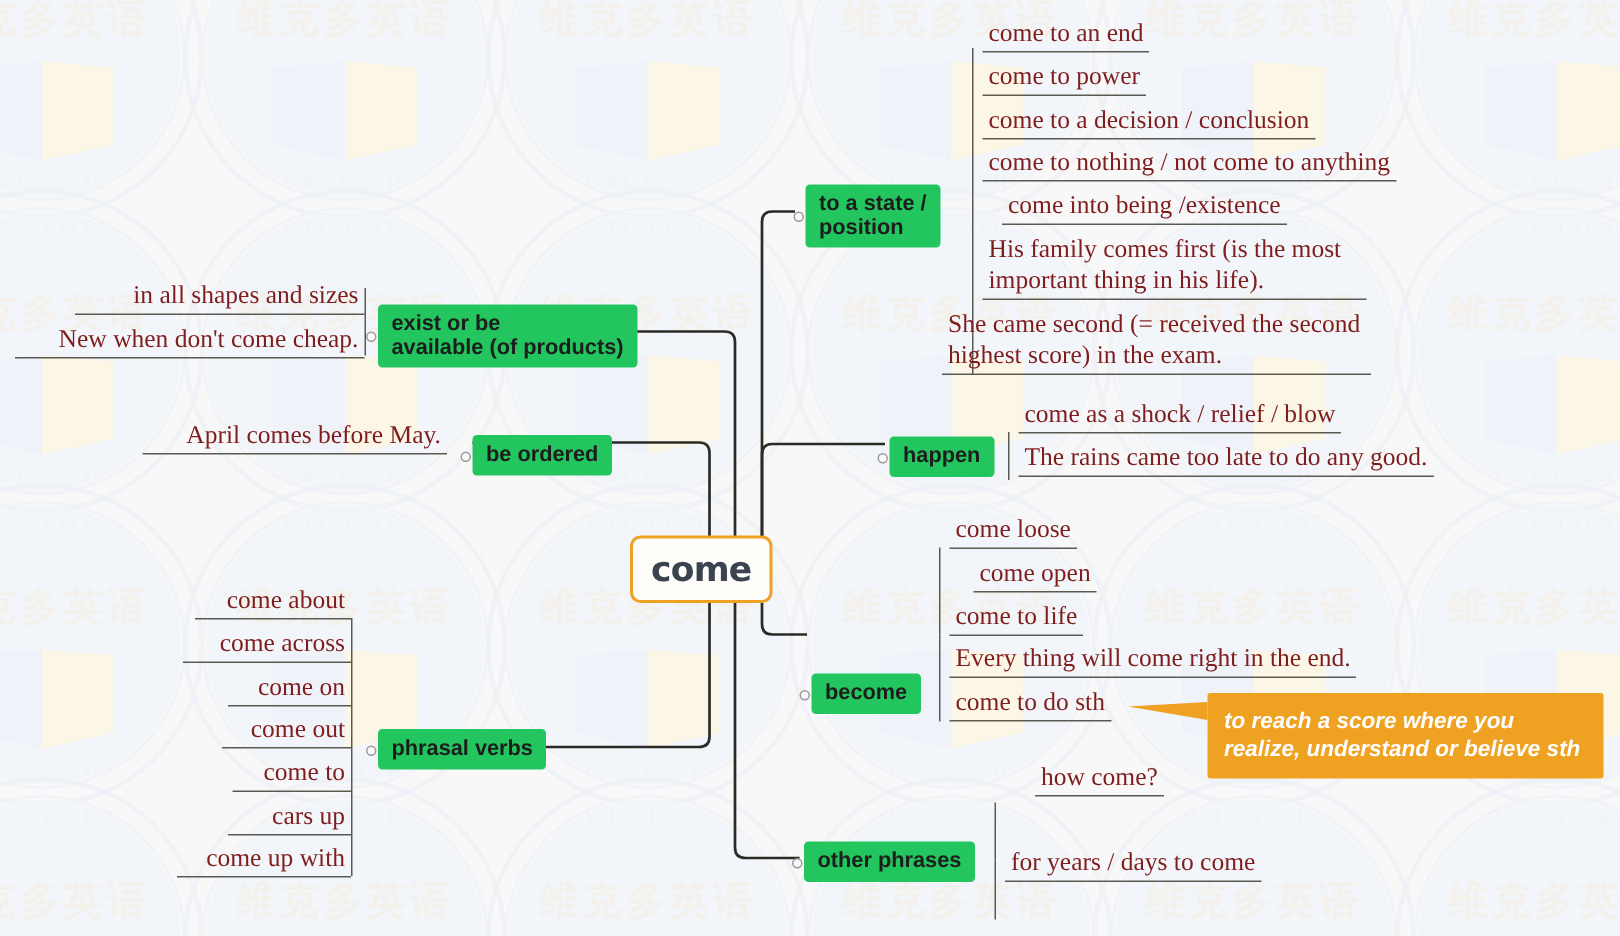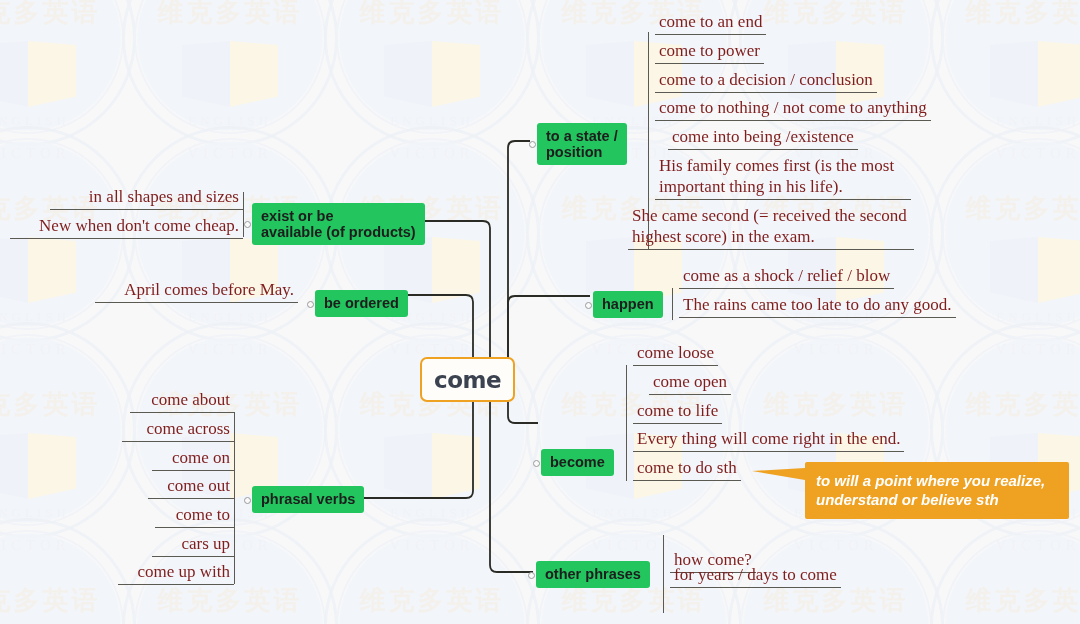"to will a point where" span { text: will a point -> reach a score }
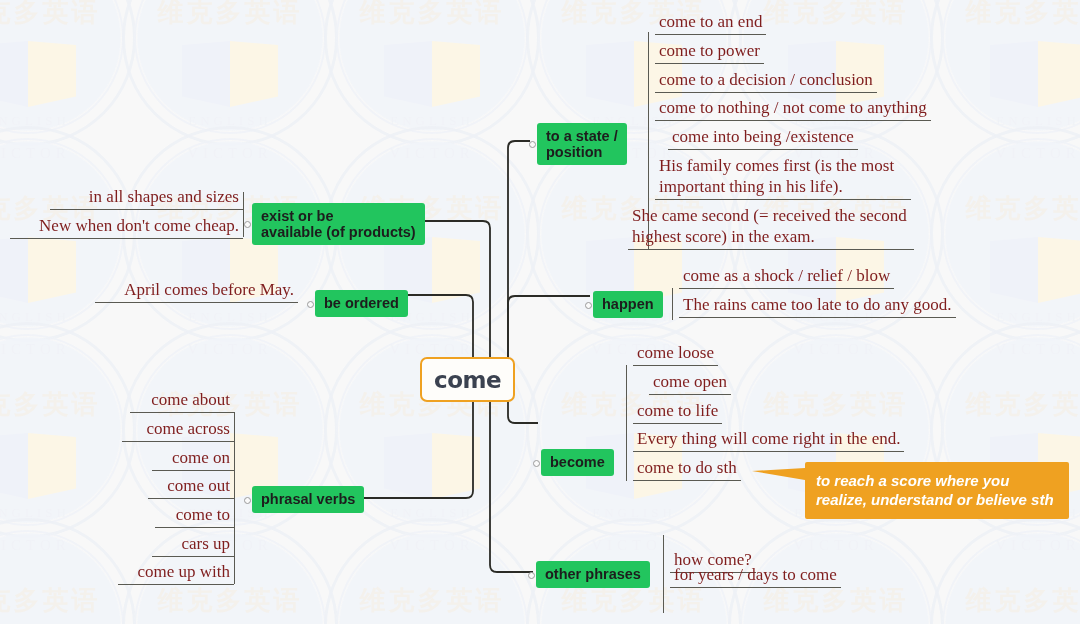"how come?" div.leaf { left: 670px -> 690px; margin-top: 42px -> none }
